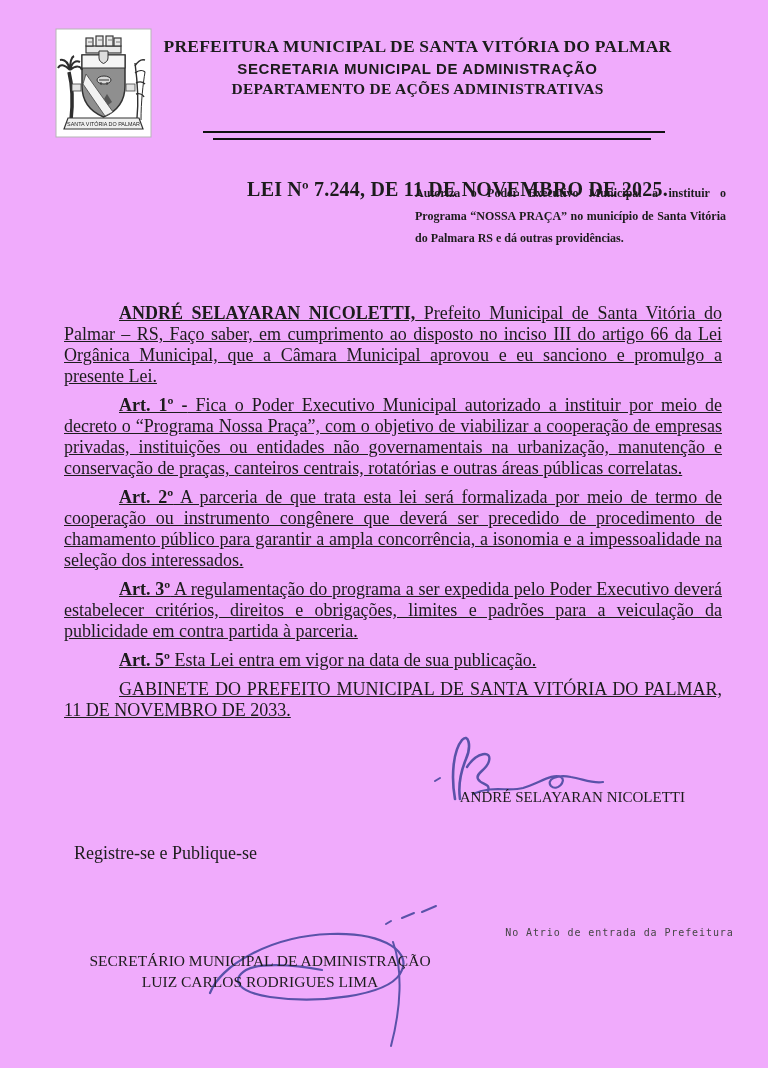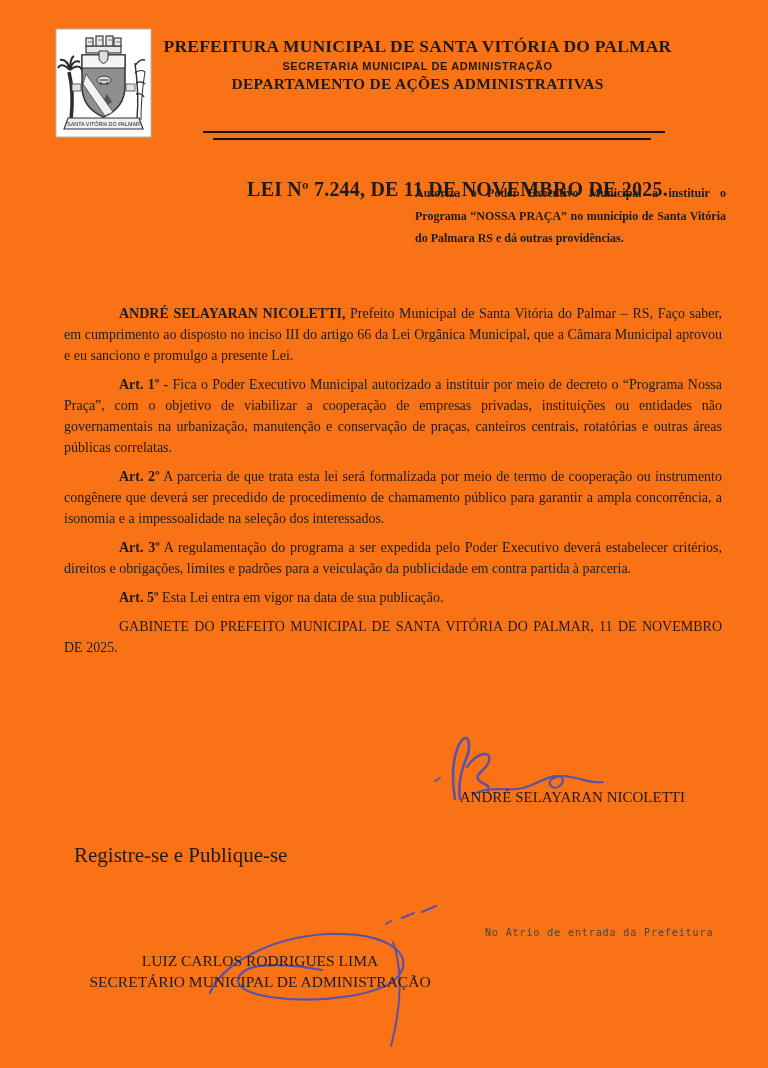"PREFEITURA MUNICIPAL DE SANTA VITÓRIA" .page { background: #f97316 -> #f0abfc }
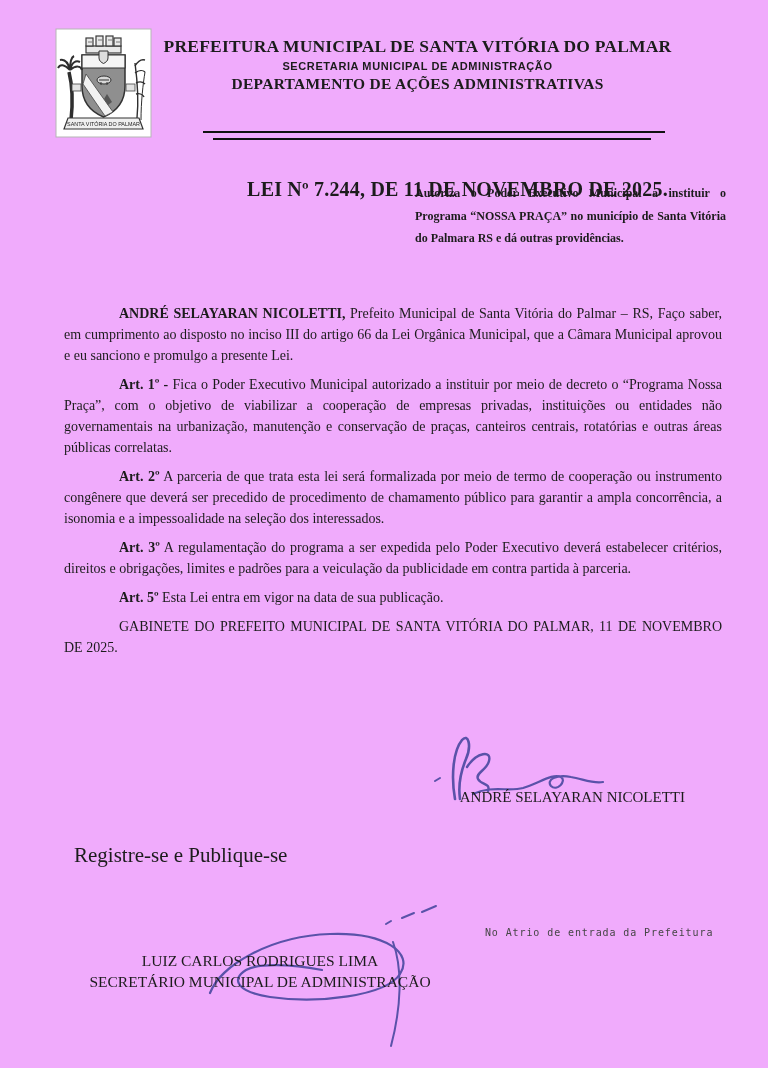"SECRETARIA MUNICIPAL DE ADMINISTRAÇÃO" .h-line2 { font-size: 11px -> 15px }
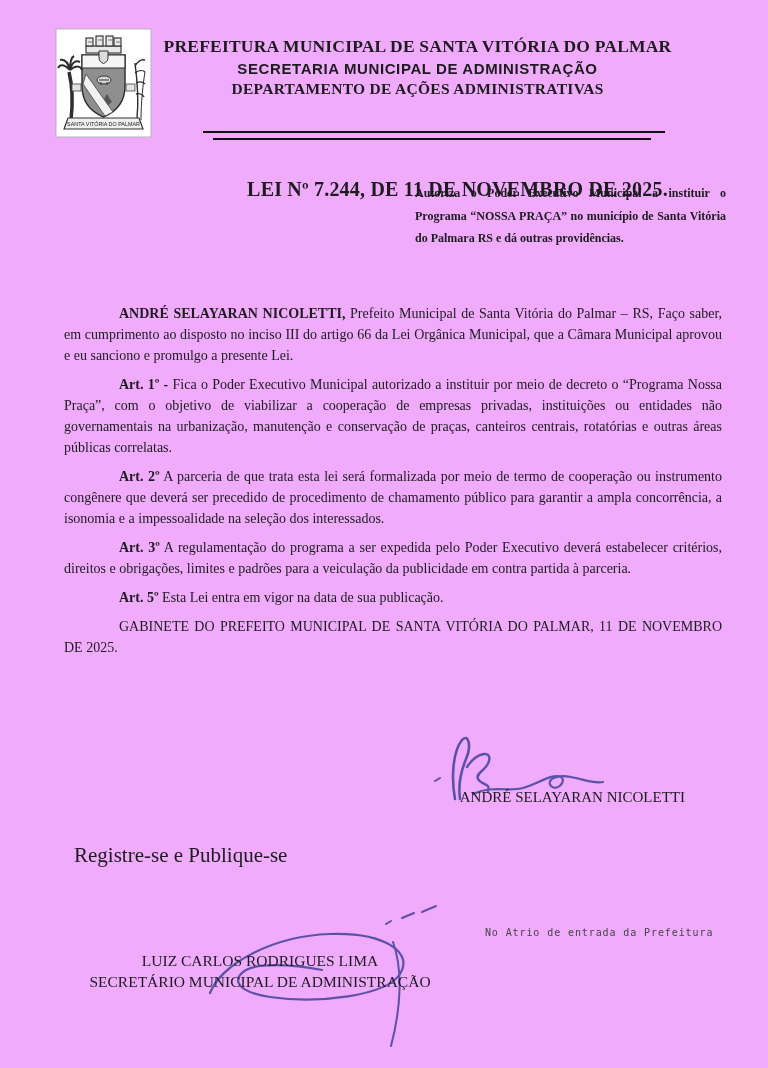"ANDRÉ SELAYARAN NICOLETTI, Prefeito" .body { font-size: 14px -> 18px; text-decoration: none -> underline }
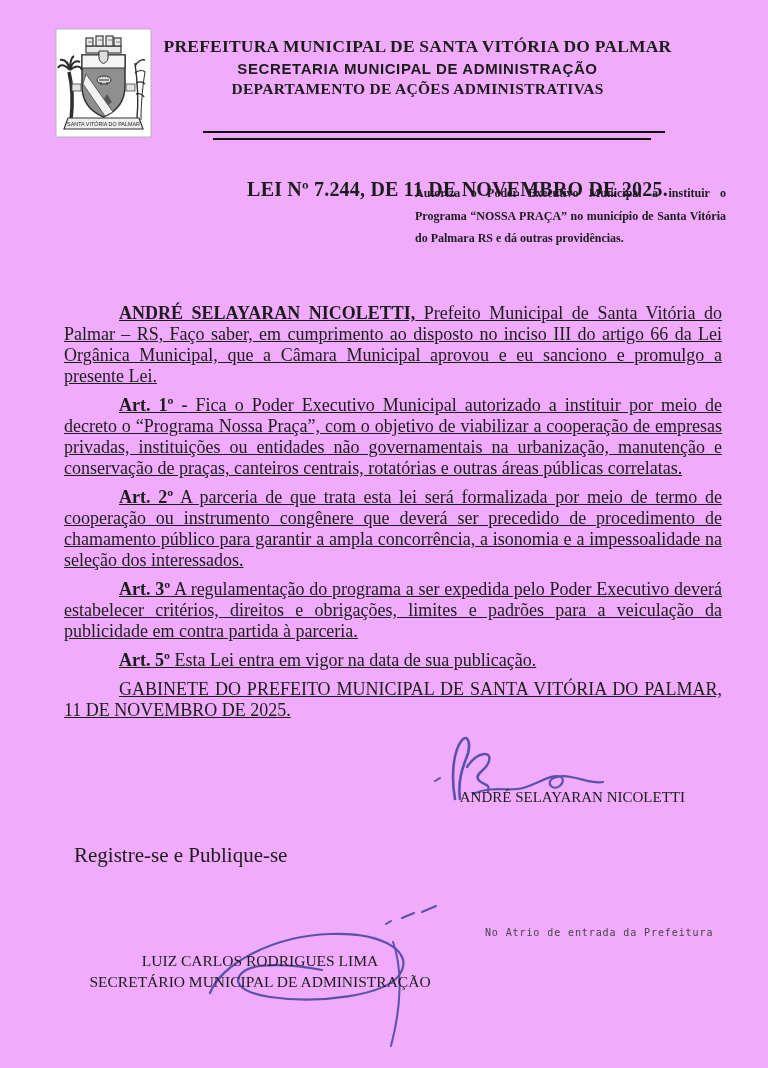"GABINETE DO PREFEITO MUNICIPAL DE" span { text: 2025 -> 2033 }
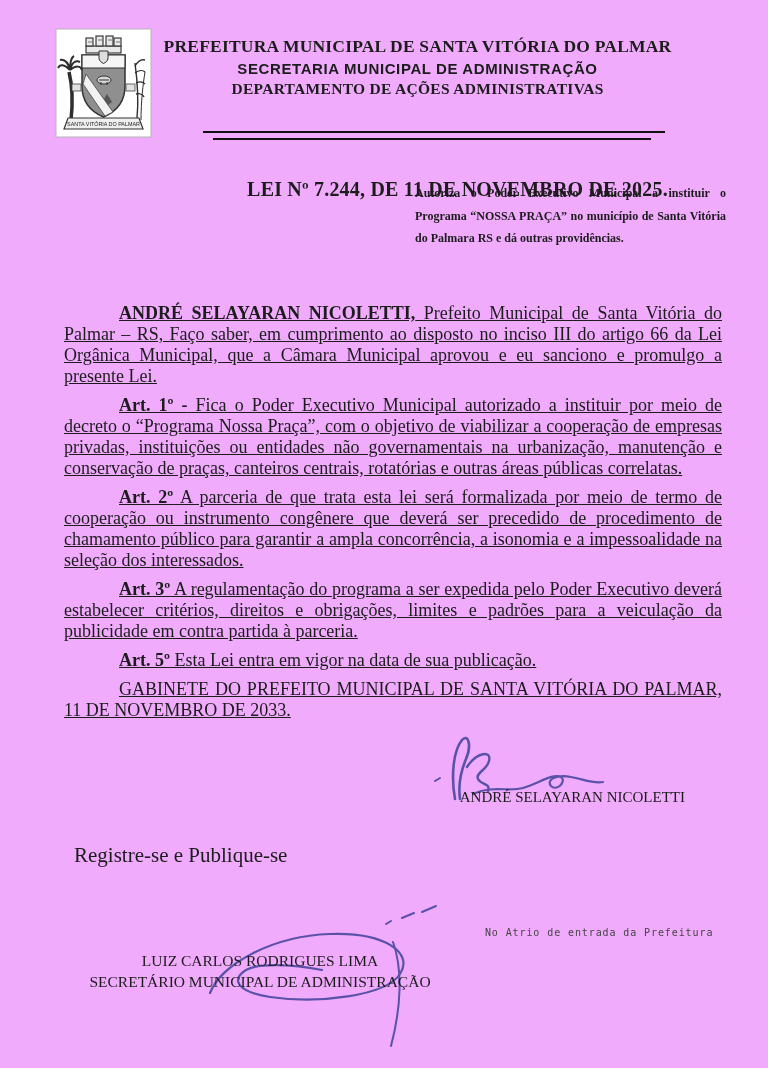"Registre-se e Publique-se" .register-note { font-size: 21px -> 18px }
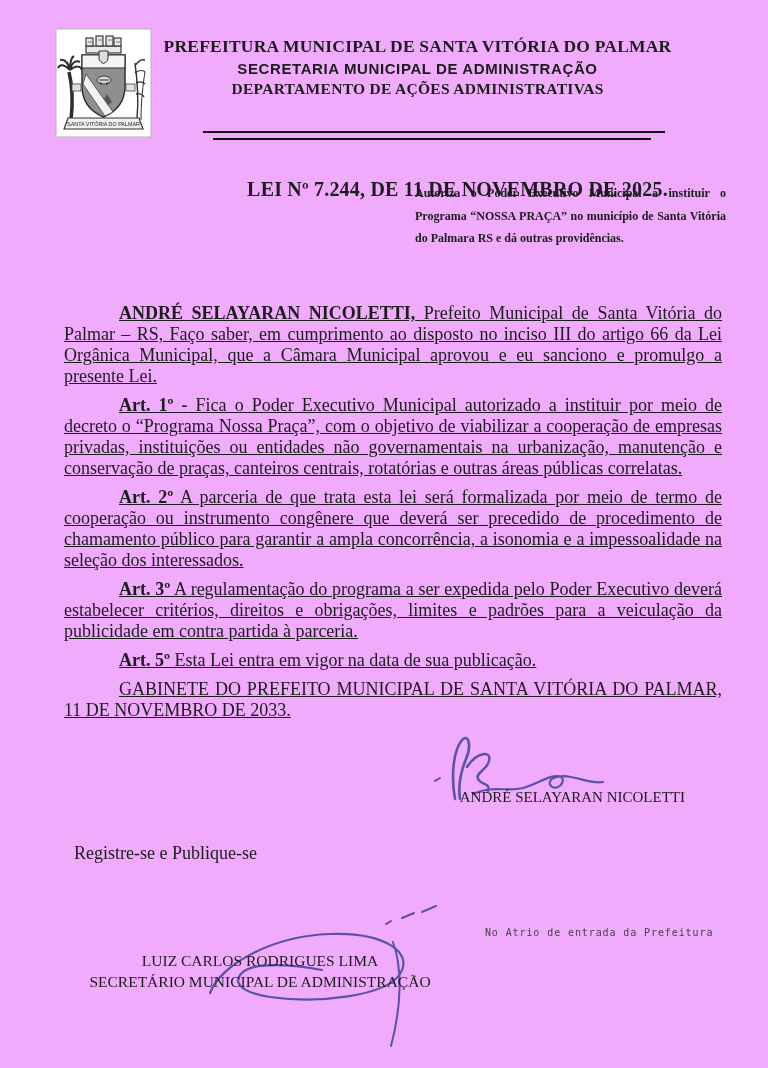"No Atrio de entrada da" .stamp .s-indent { text-align: none -> center }
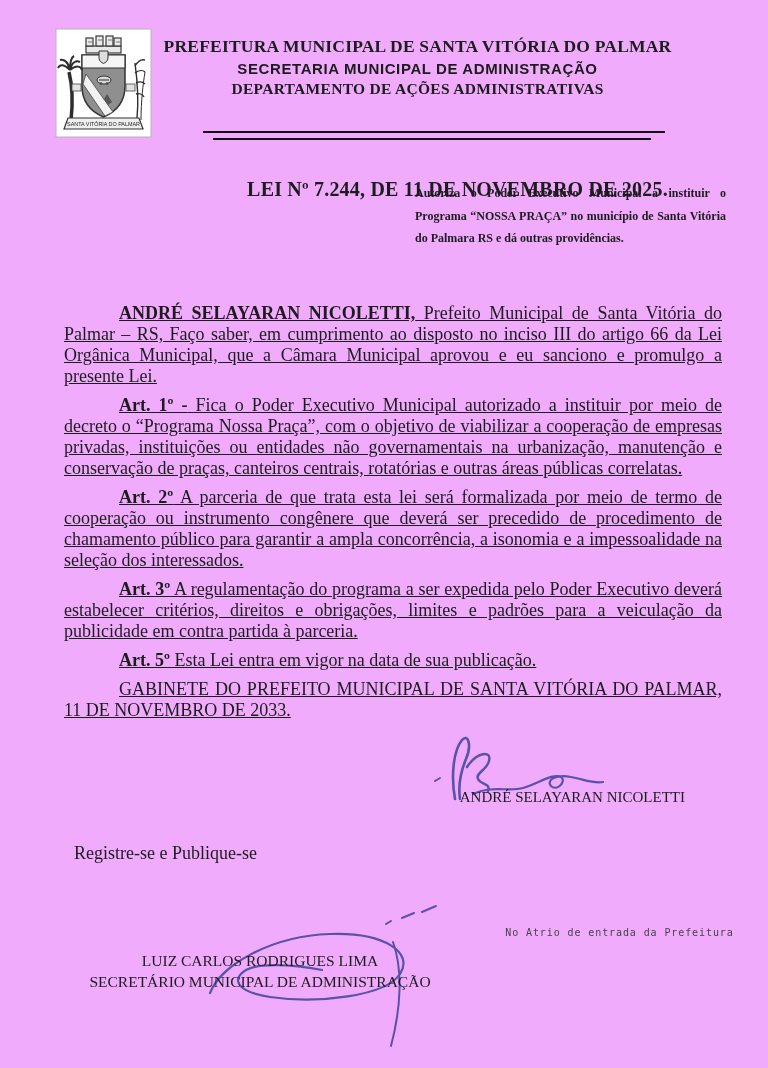"LUIZ CARLOS RODRIGUES LIMA" div { order: before "SECRETÁRIO MUNICIPAL DE ADMINISTRAÇÃO" -> after "SECRETÁRIO MUNICIPAL DE ADMINISTRAÇÃO" }
